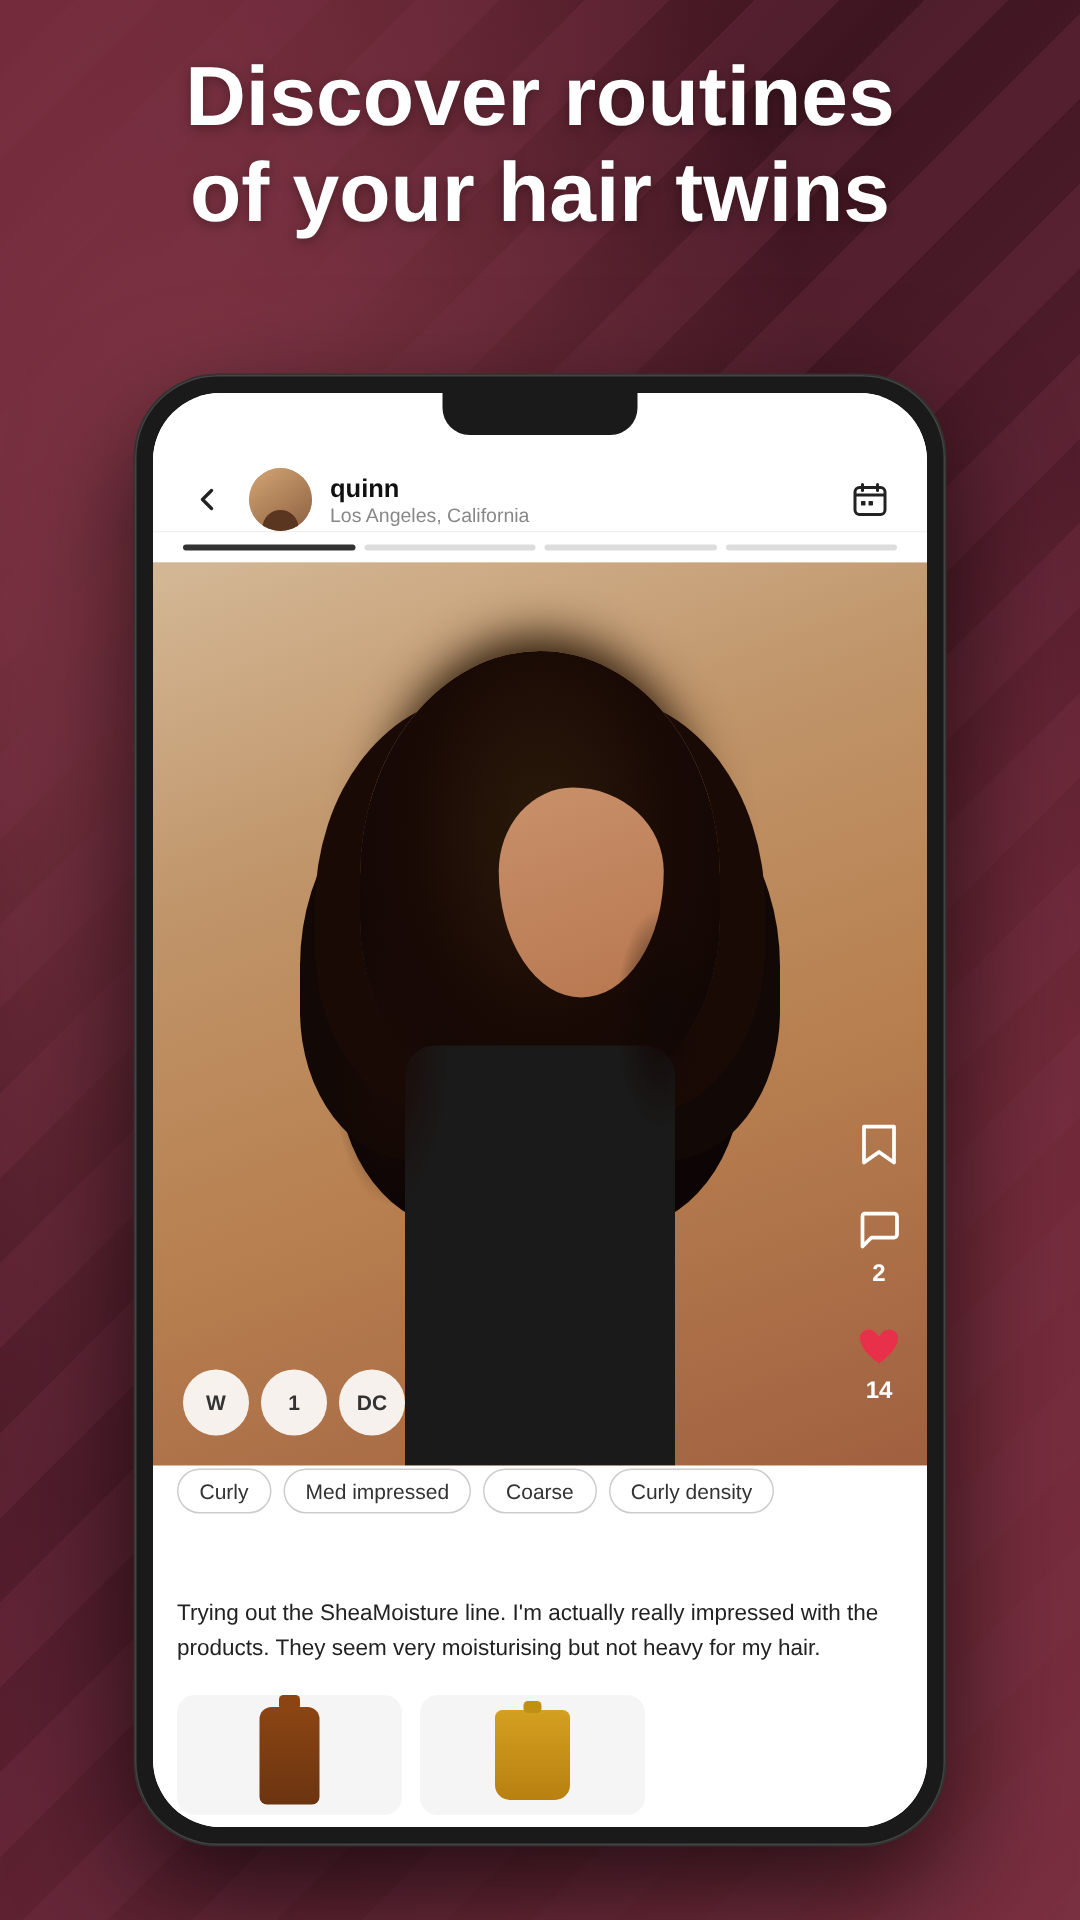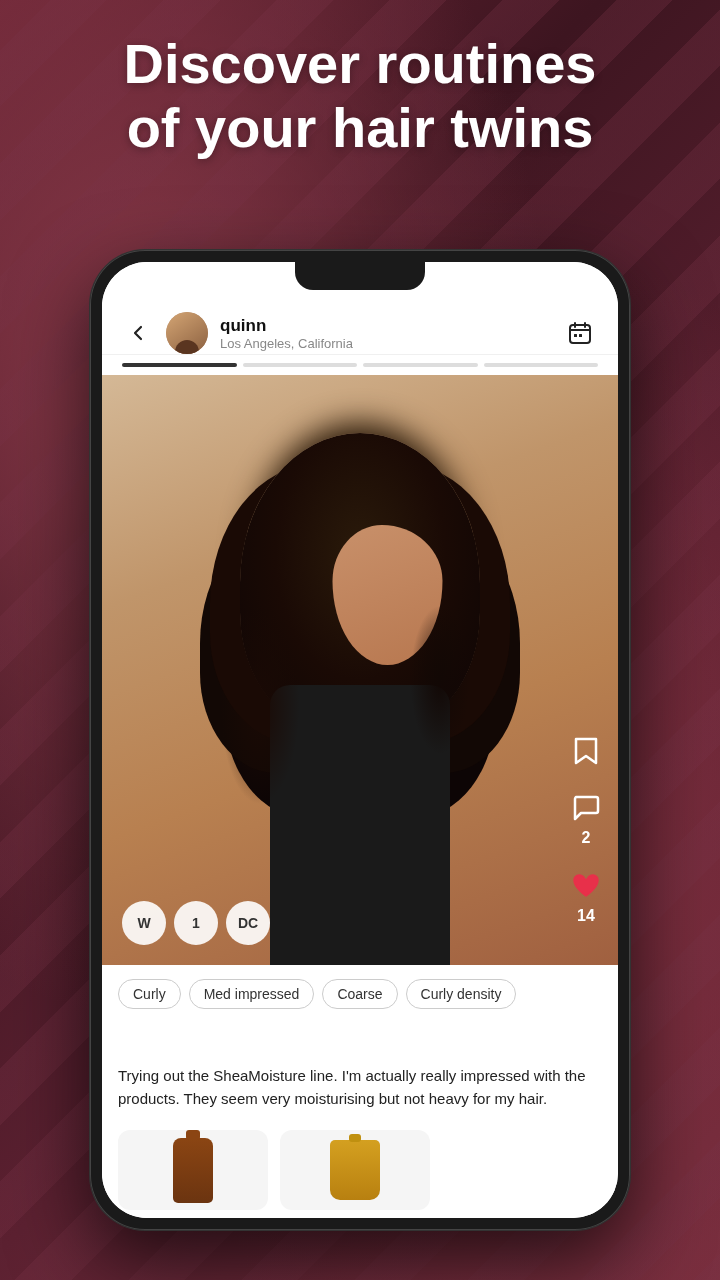"Curly" .tags-row { padding: 14px 16px 10px -> 2px 16px 10px }
